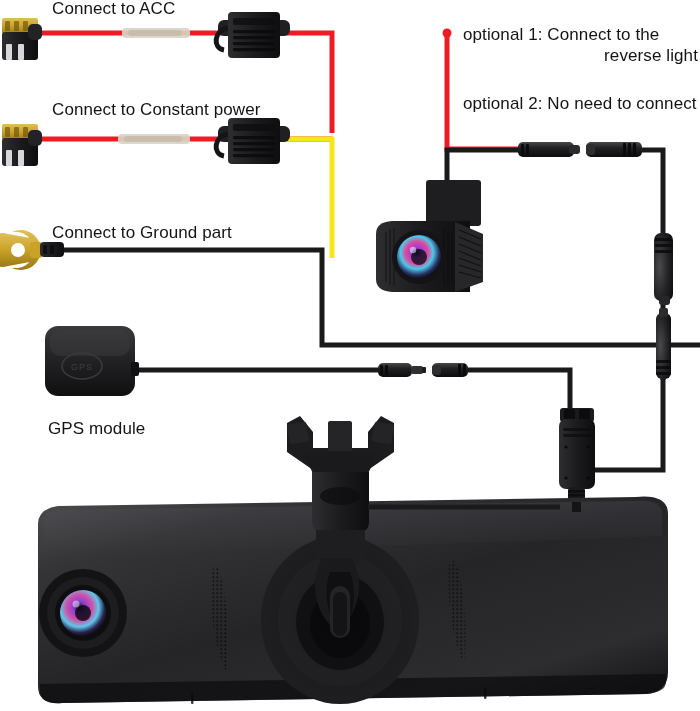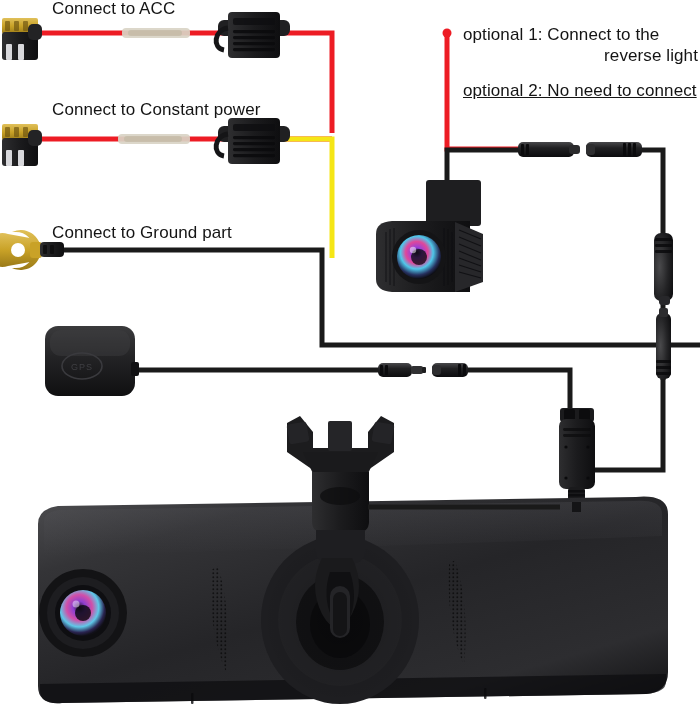"optional 2: No need to" div.lbl { text-decoration: underline -> none; top: 80px -> 93px }
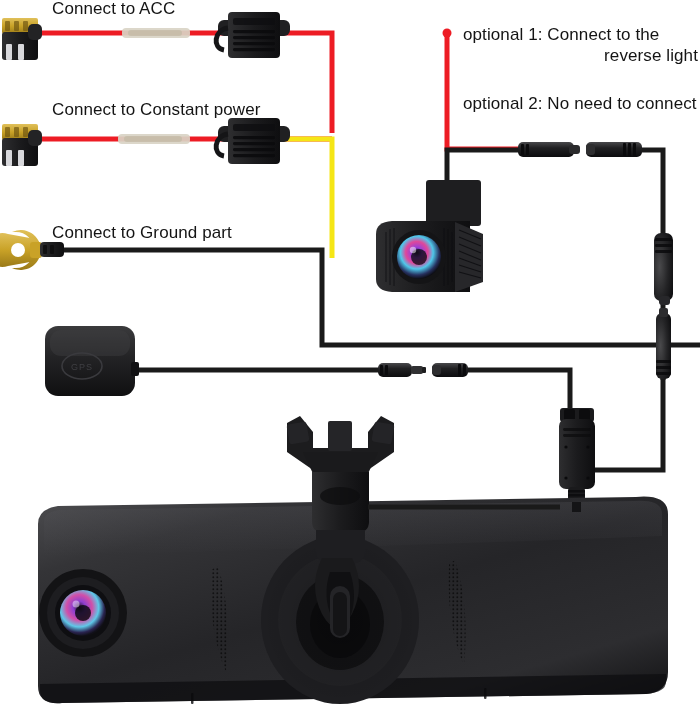"GPS module" div.lbl { html: none -> <div>GPS module</div> }
